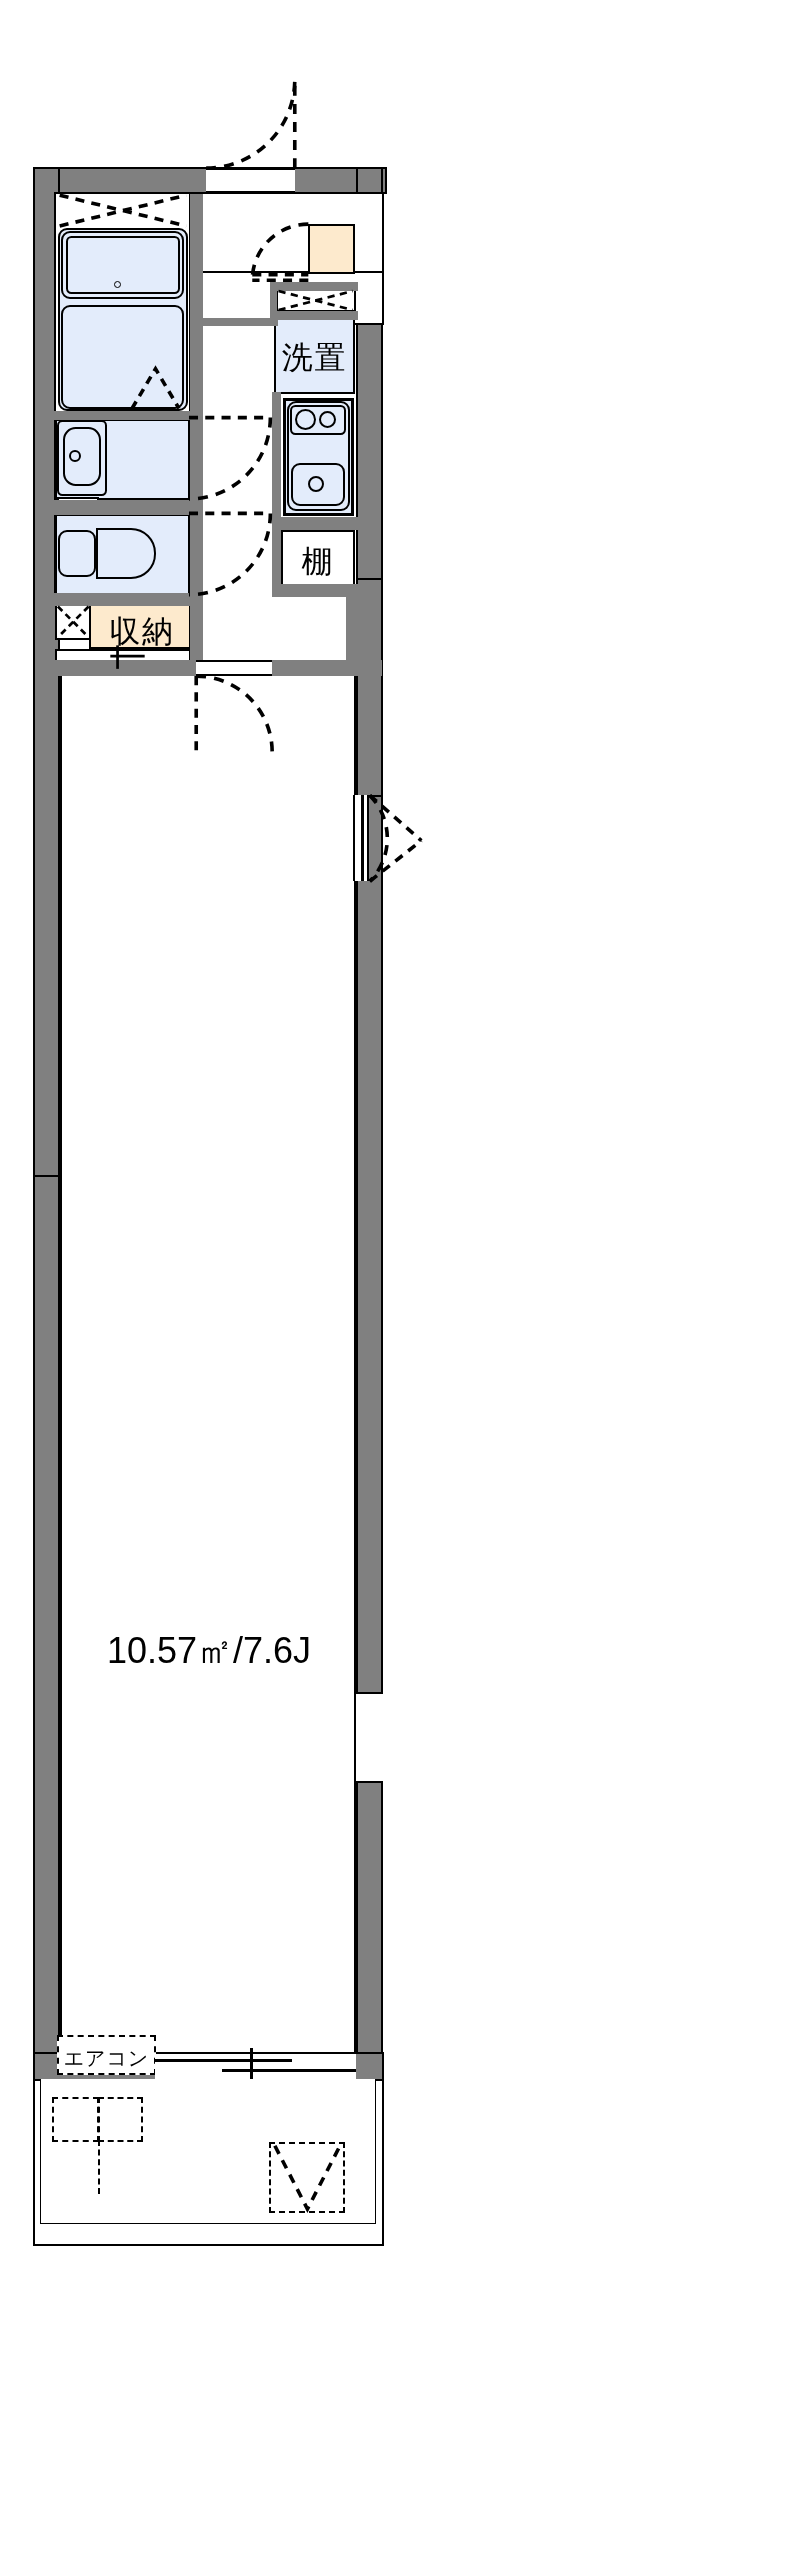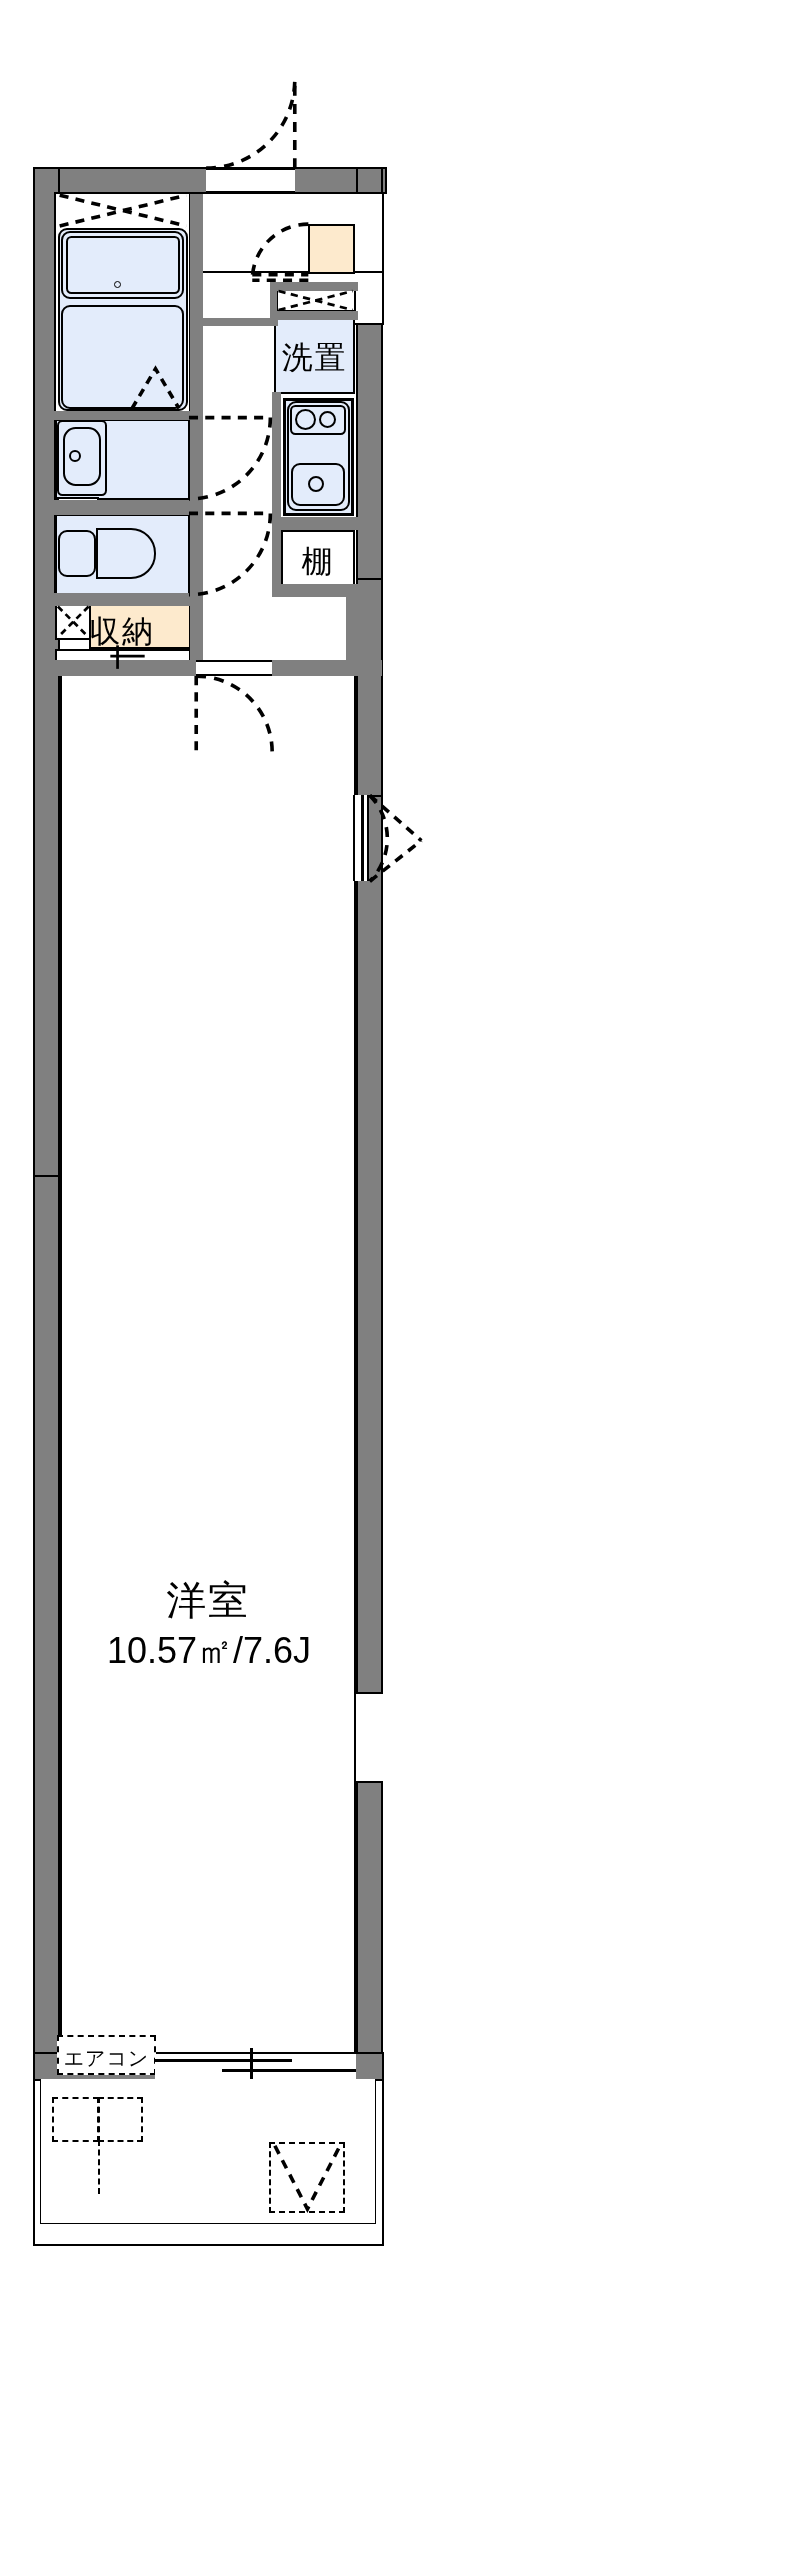"収納" div.lbl { left: 71px -> 91px }
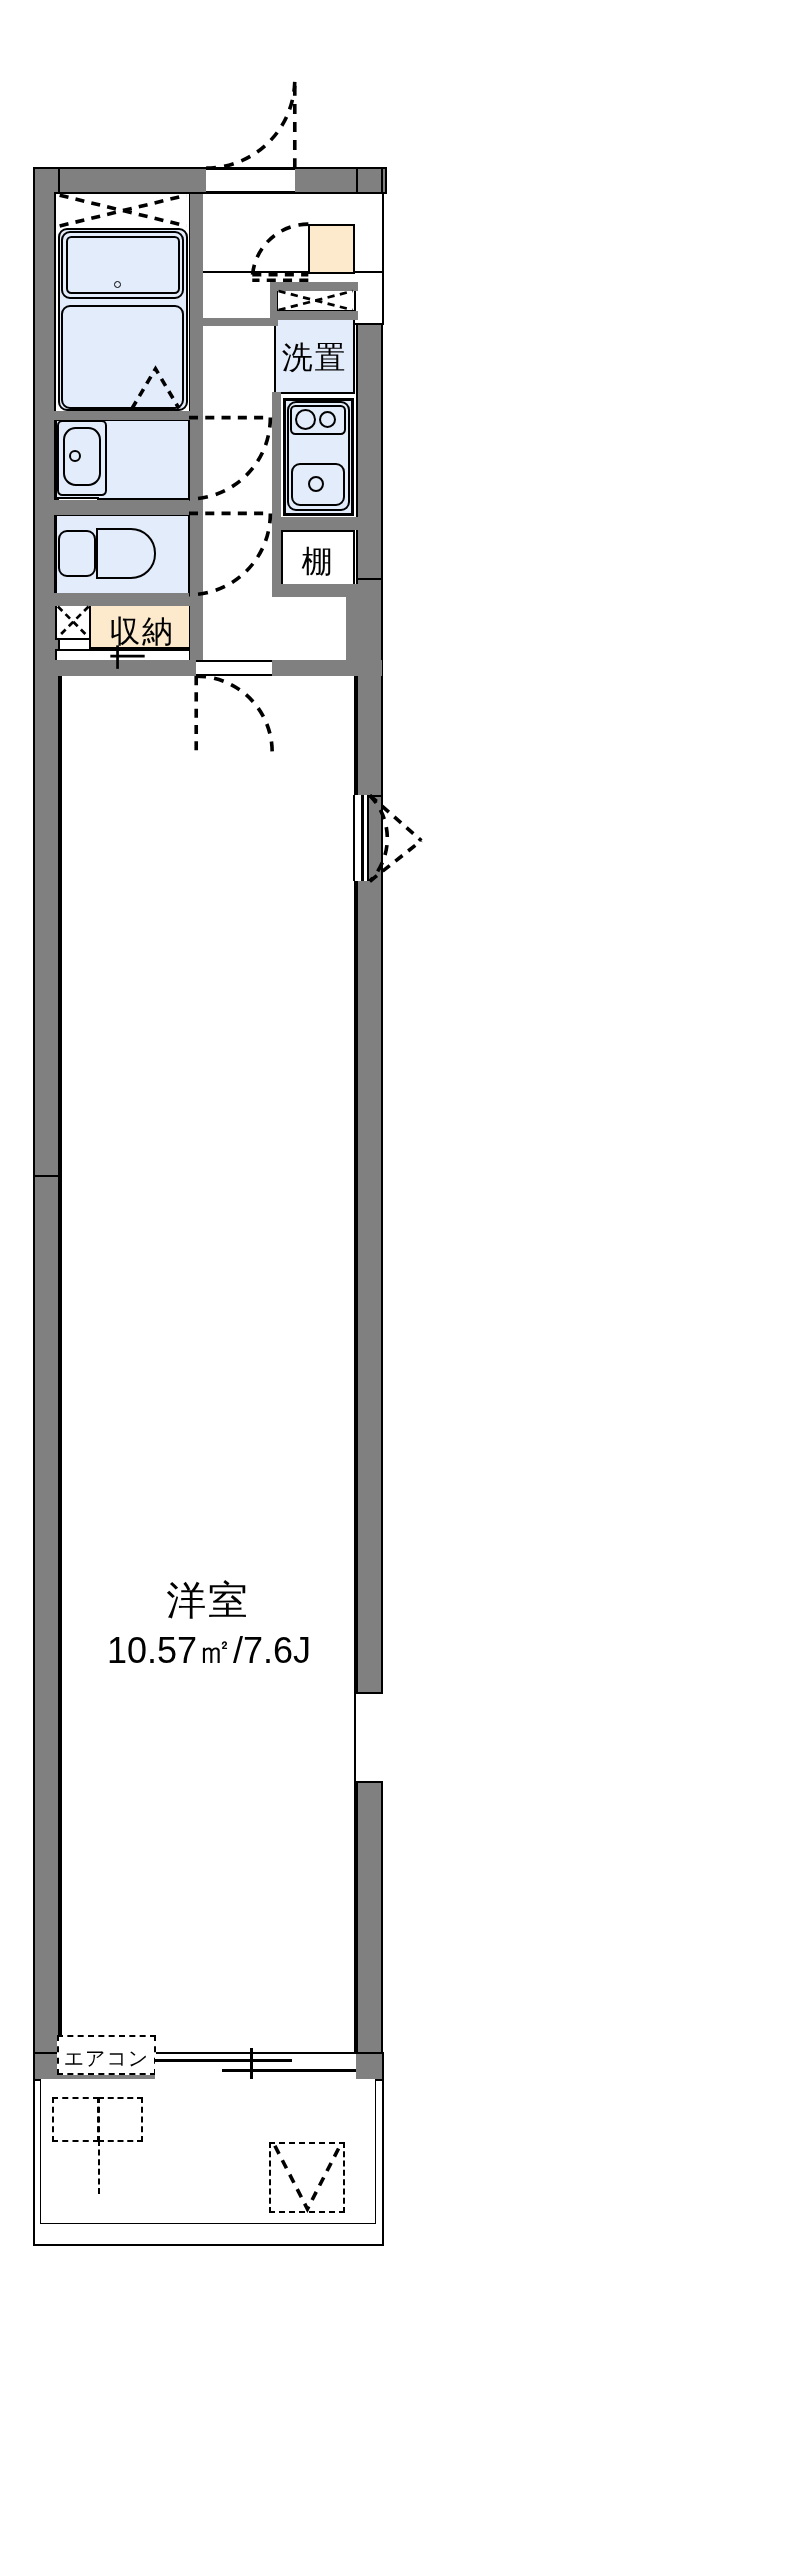"洋室" div.lbl { html: <div>洋室</div> -> none }
